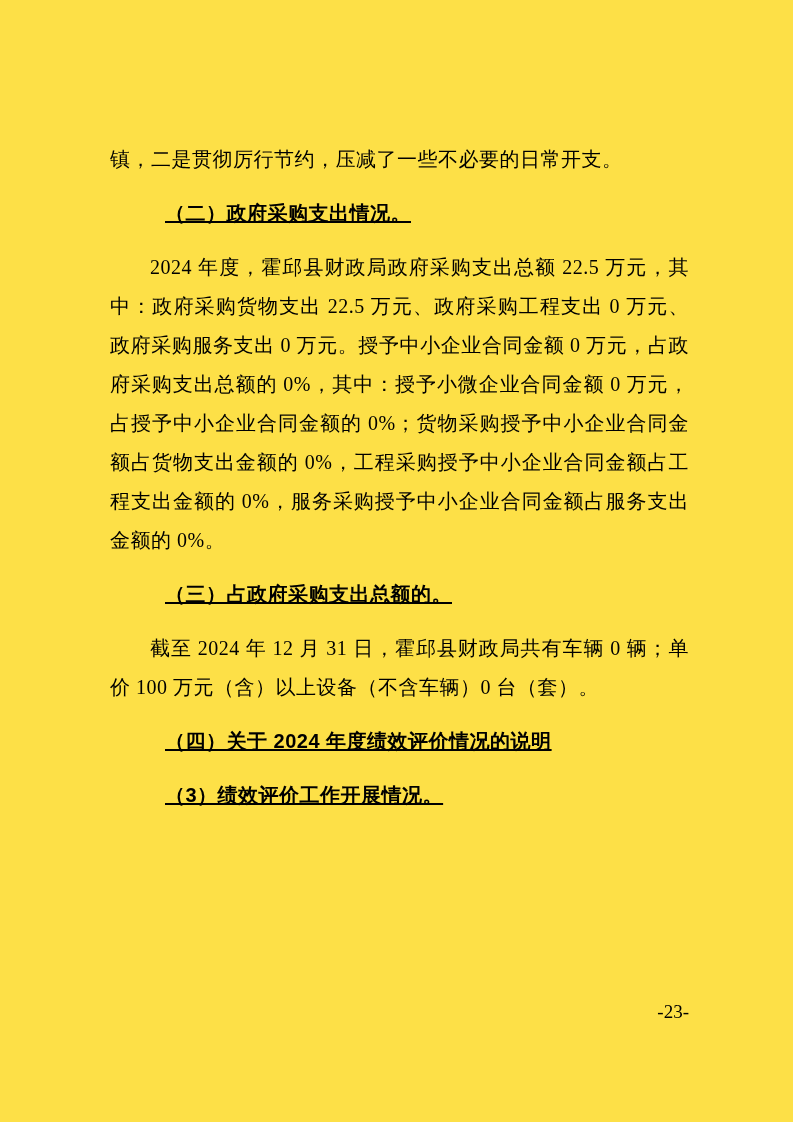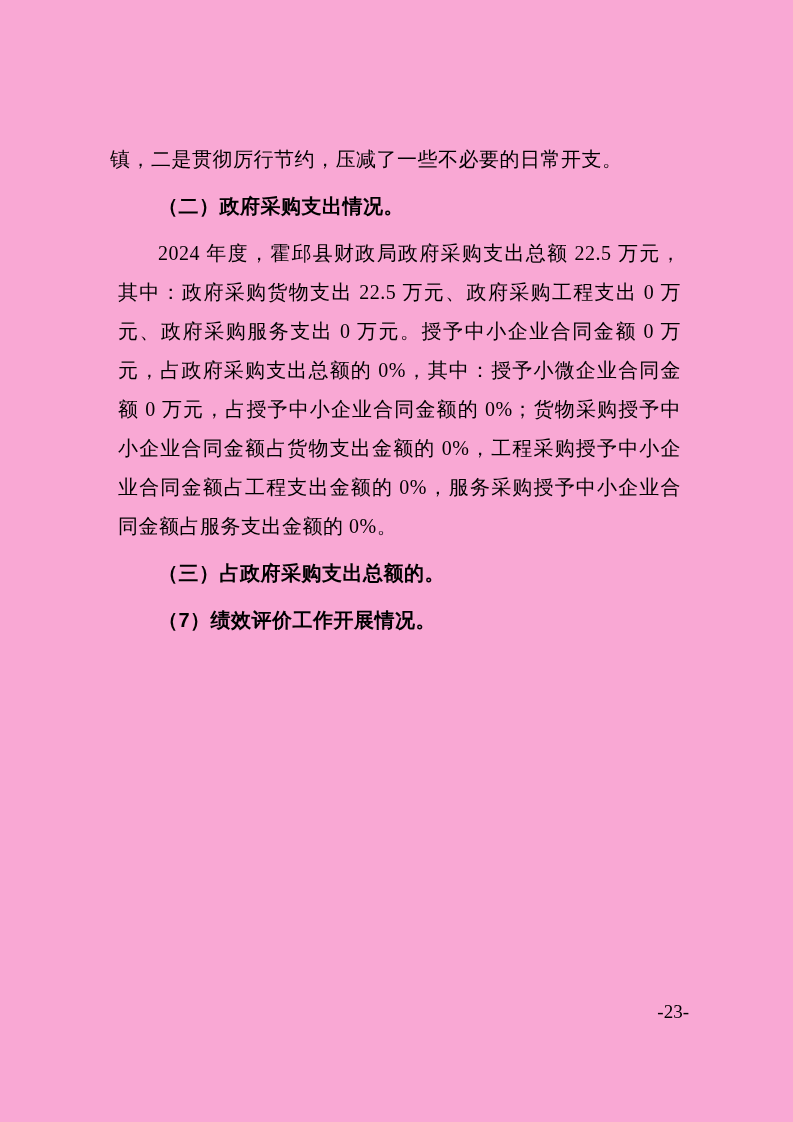"镇，二是贯彻厉行节约，压减了一些不必要的日常开支。" .page { background: #f9a8d4 -> #fde047 }
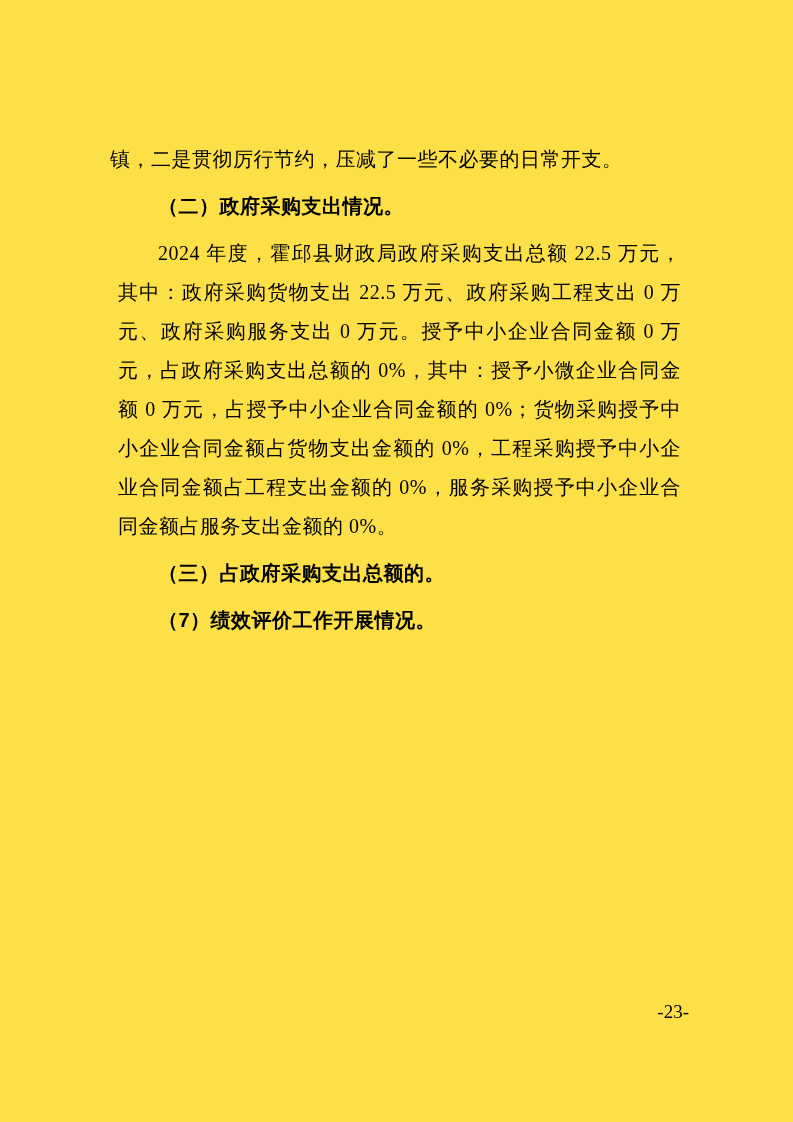"（二）政府采购支出情况。" .heading { margin: 8px -> 15px; text-decoration: none -> underline }
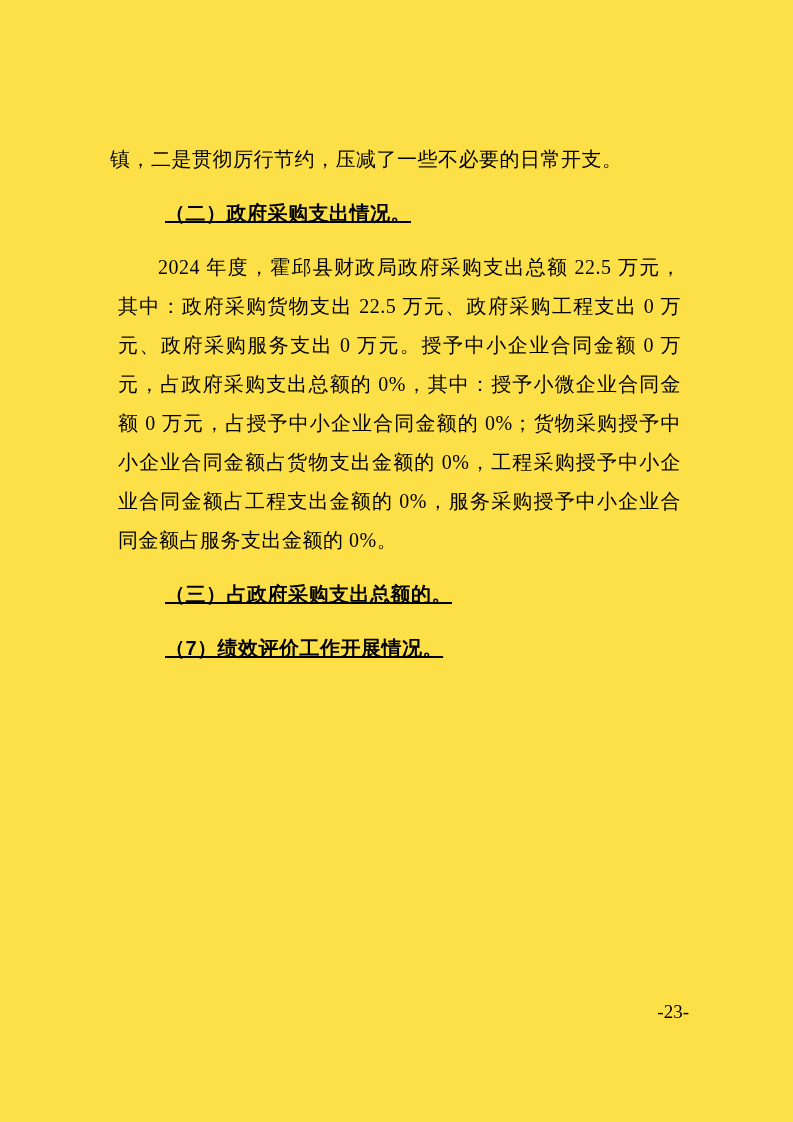"2024 年度，霍邱县财政局政府采购支出总额 22.5" .para { margin: 8px -> 0 }
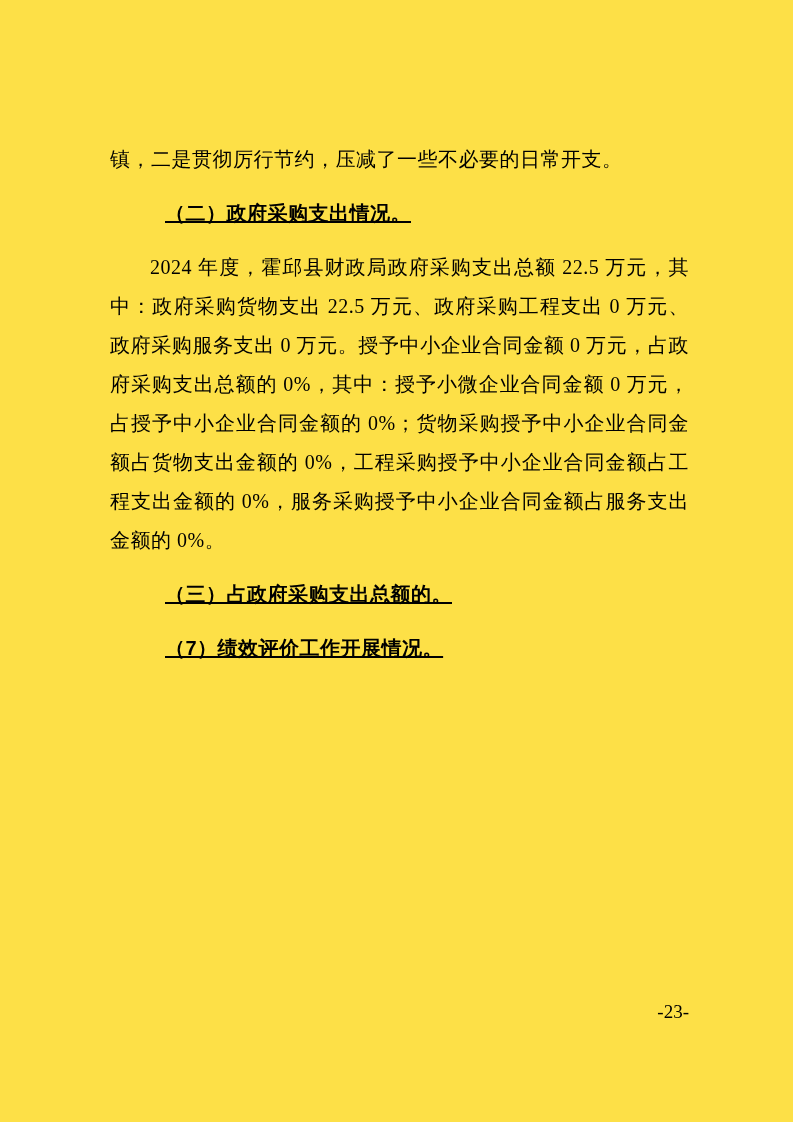"截至 2024 年 12 月" p.para { html: none -> <p>截至 2024 年 12 月 31 日，霍邱县财政局共有车辆 0 辆；单价 100 万元（含）以上设备（不含车辆）0 台（套）。</p> }
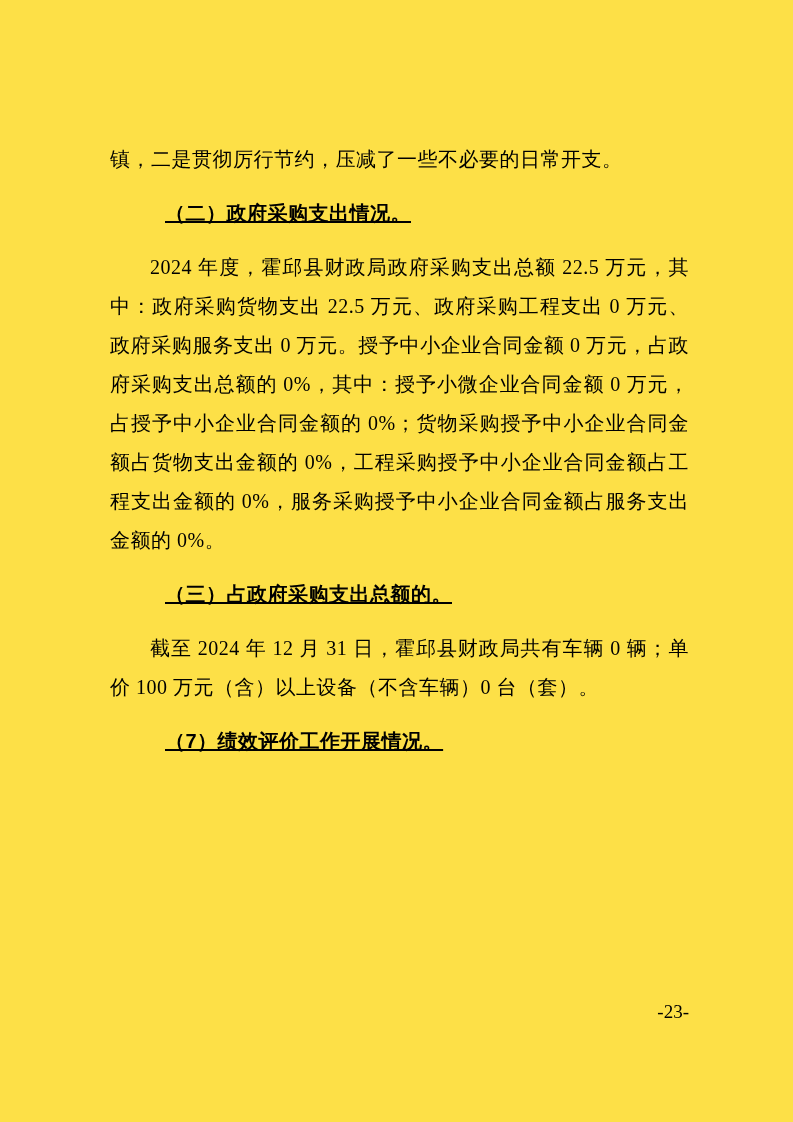"（四）关于 2024 年度绩效评价情况的说明" p.heading { html: none -> <p>（四）关于 2024 年度绩效评价情况的说明</p> }
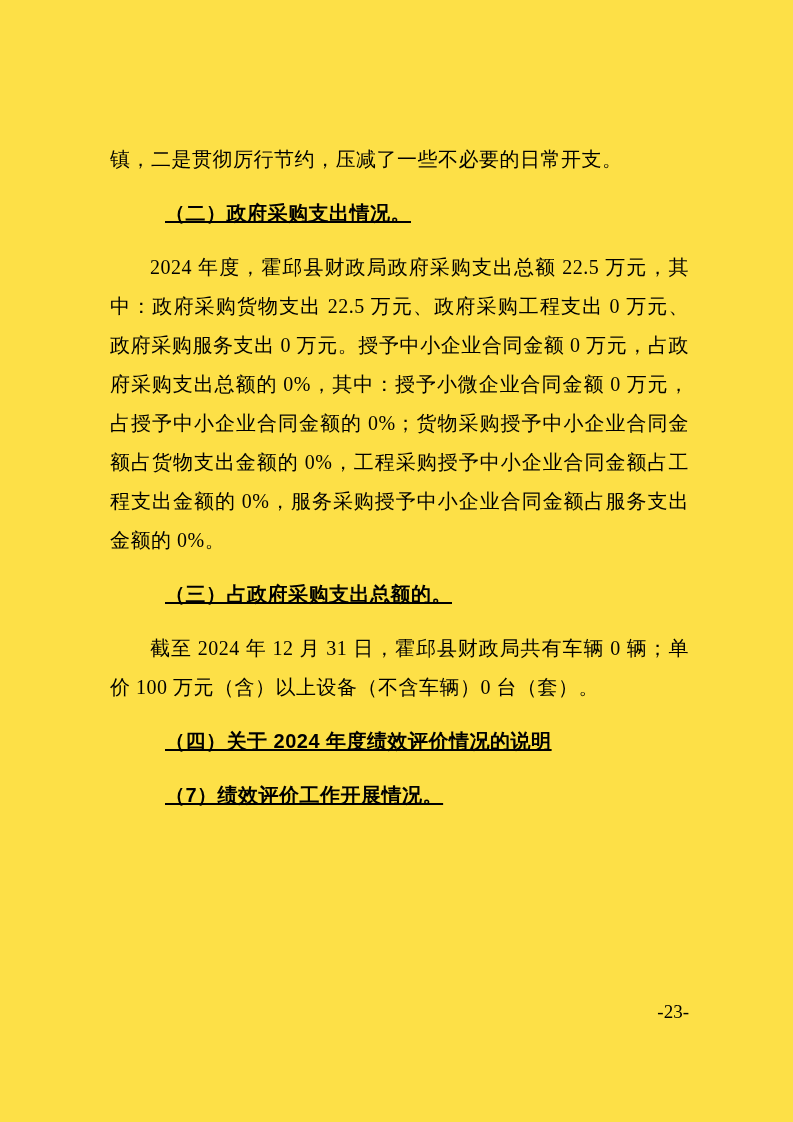"（7）绩效评价工作开展情况。" p.heading { text: 7 -> 3 }
